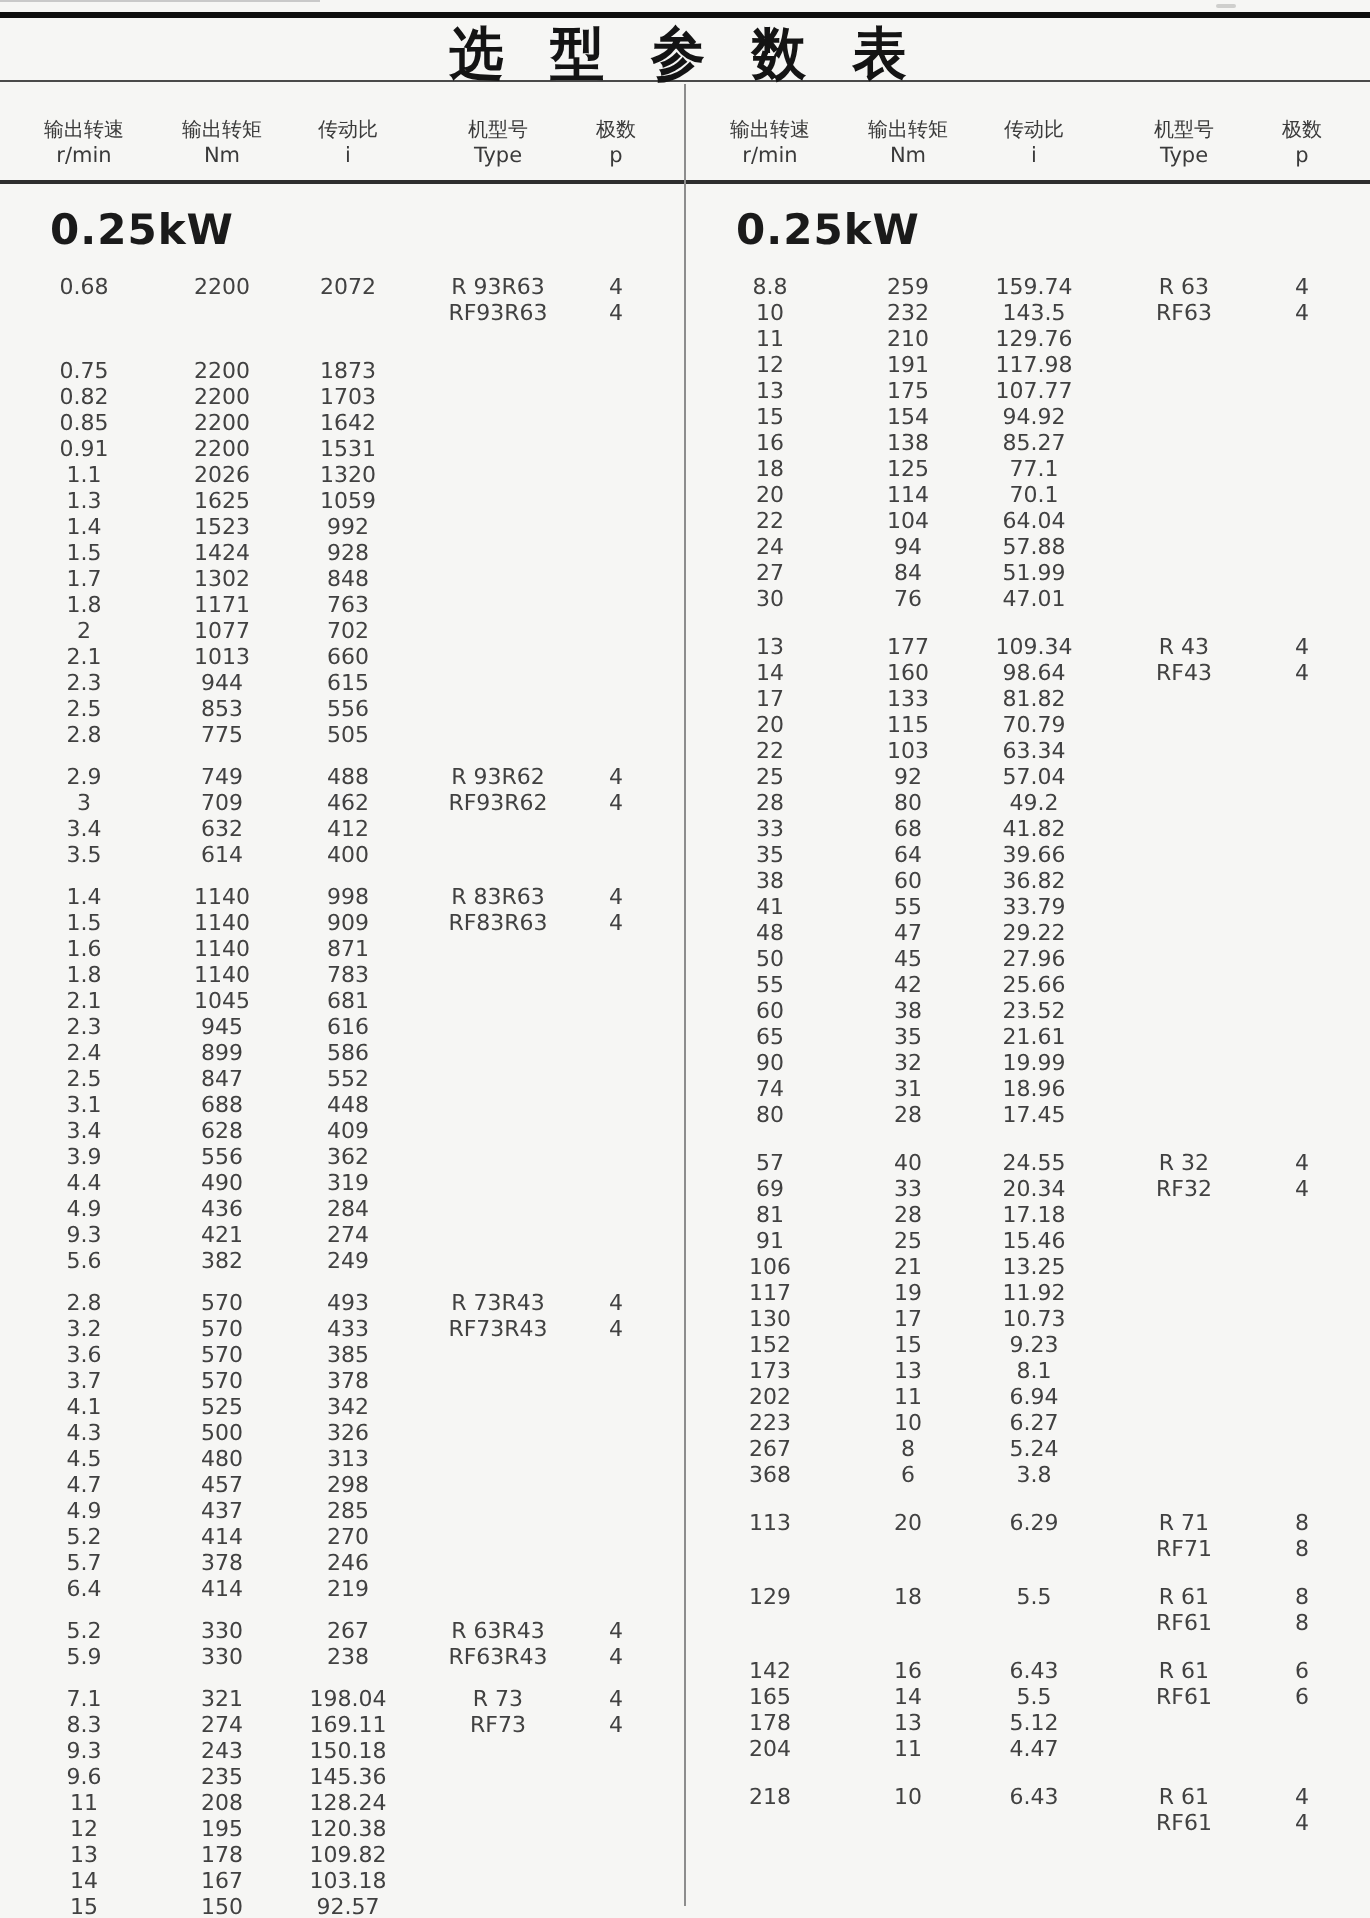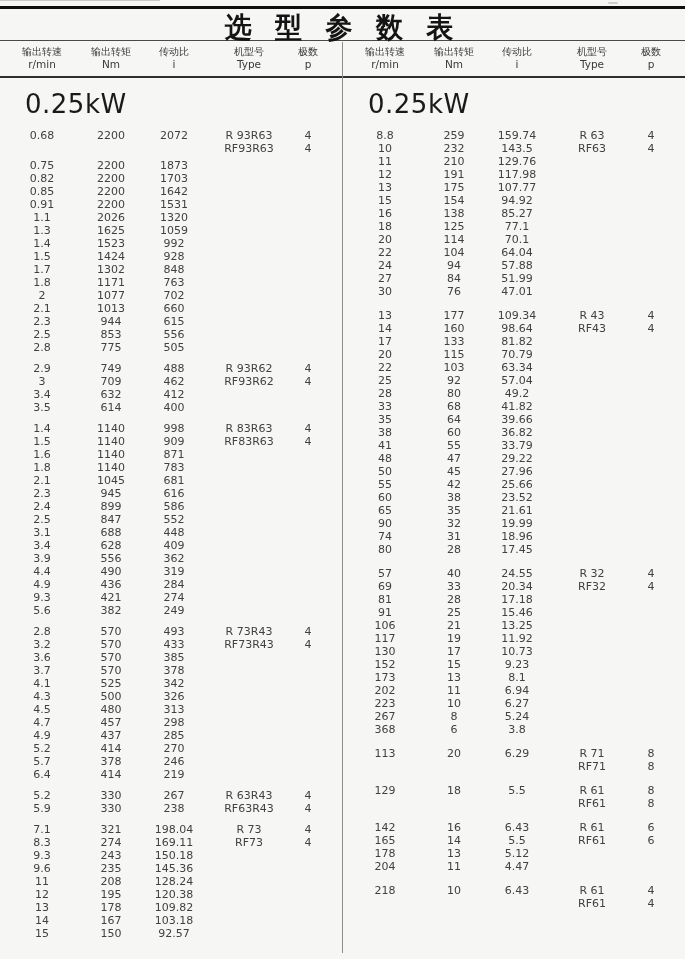"输出转速" .headers-band { padding-top: 3px -> 17px }
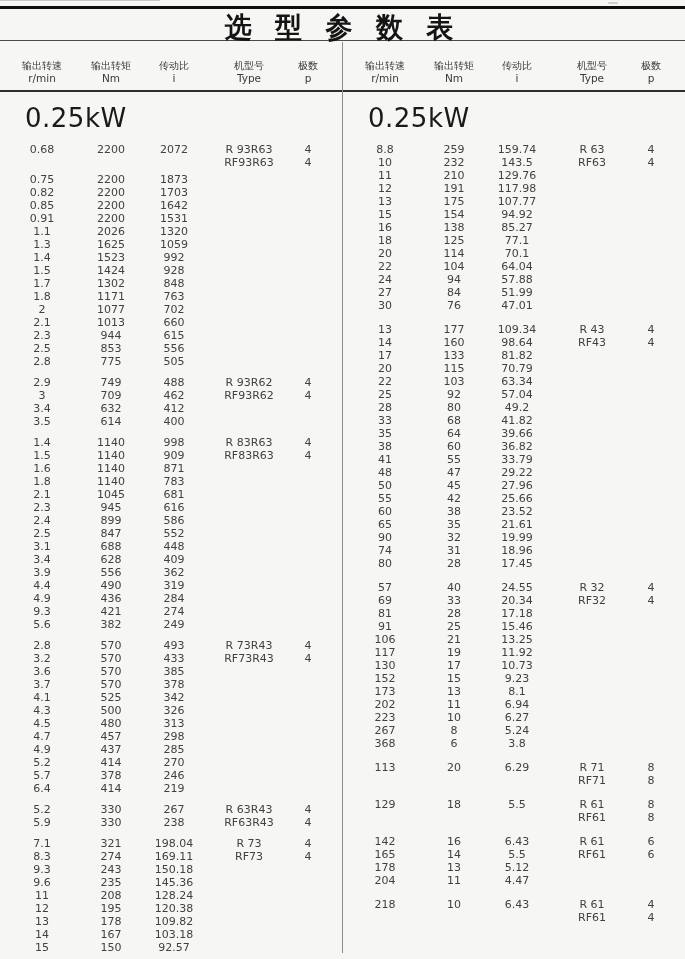"0.25kW" .power { font-size: 26px -> 21px; font-weight: 400 -> 700 }
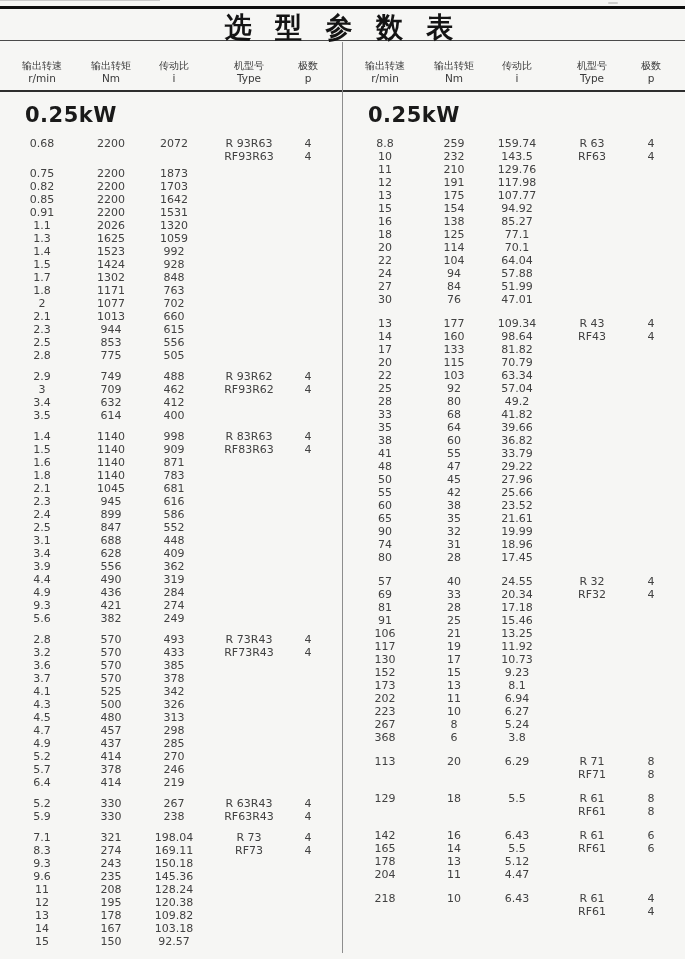"0.68" #left-groups .group:first-child { margin-bottom: 4px -> 16px }
